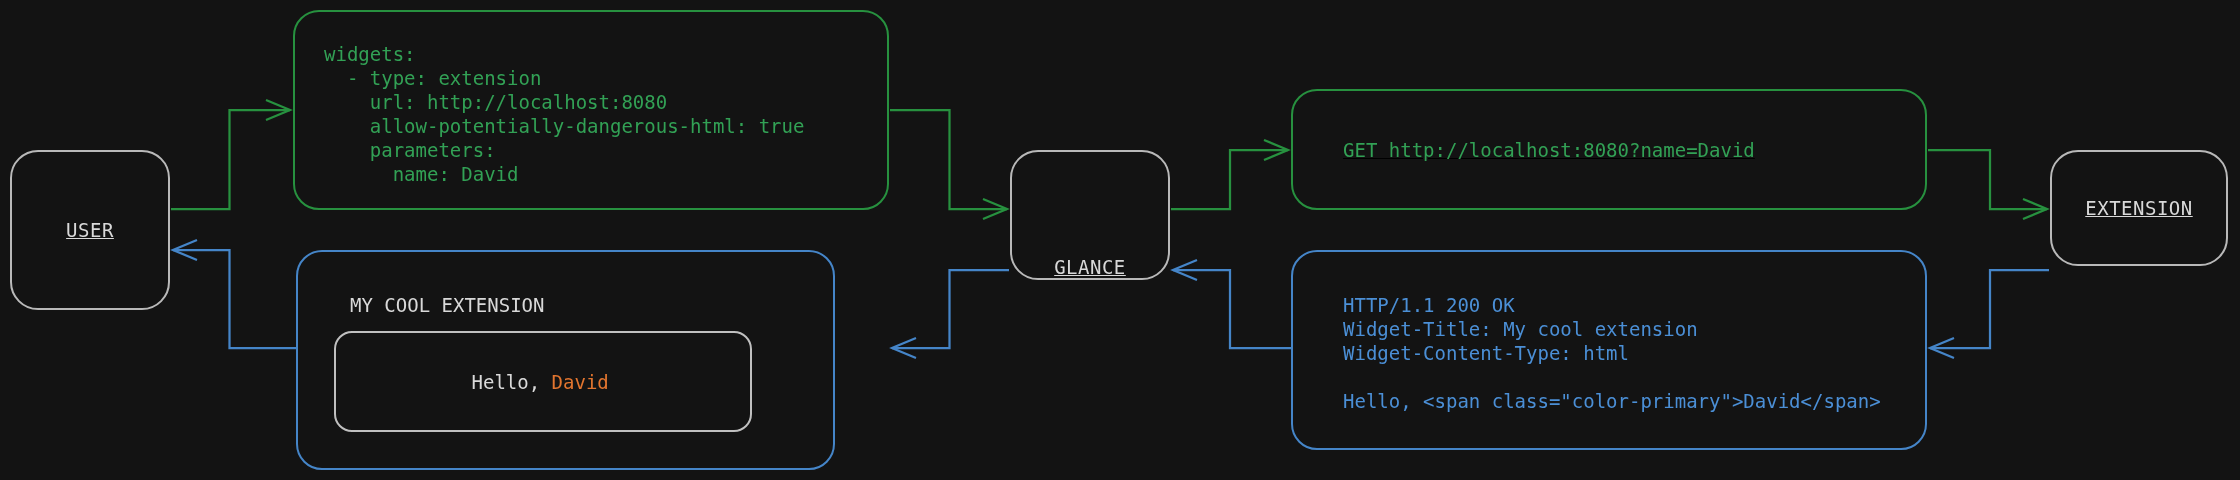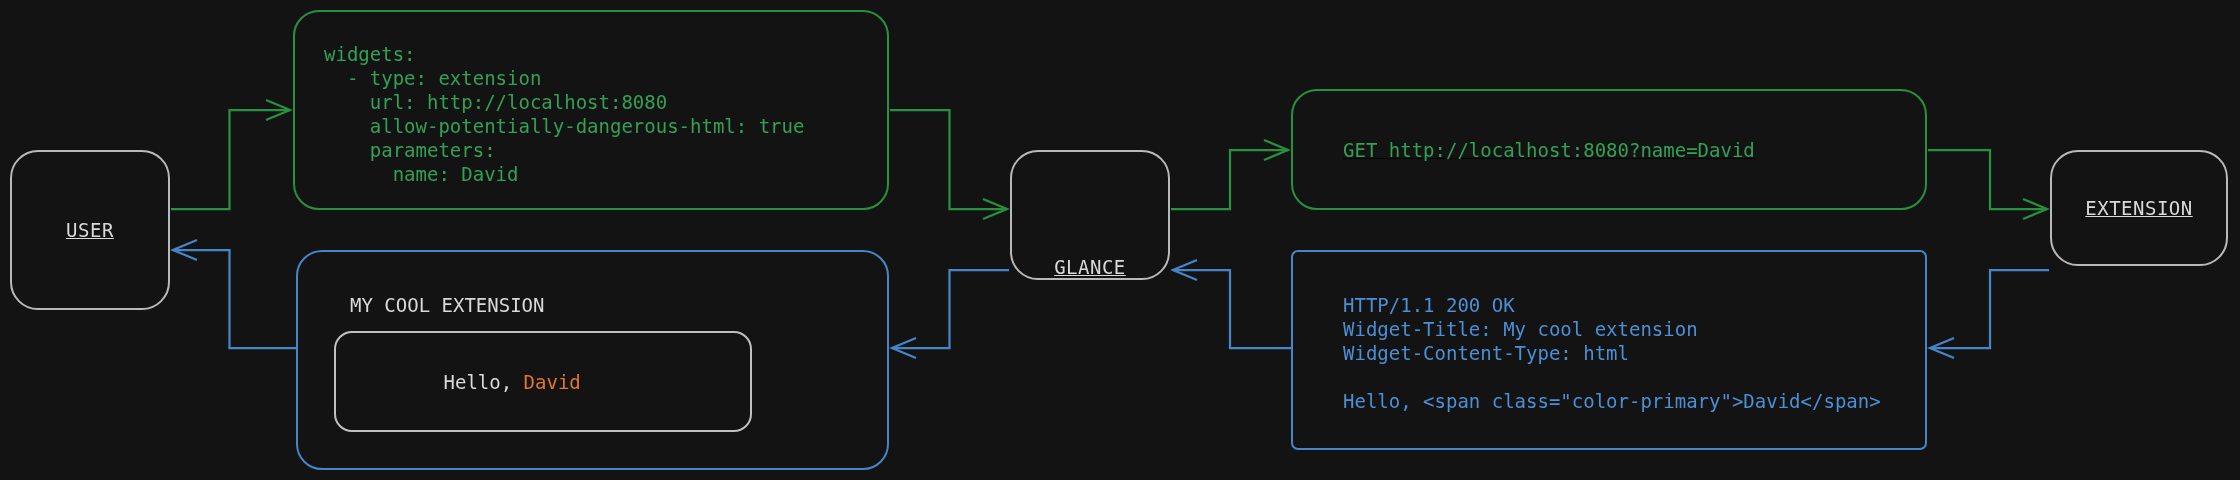"MY COOL EXTENSION" div.box { width: 593px -> 539px }
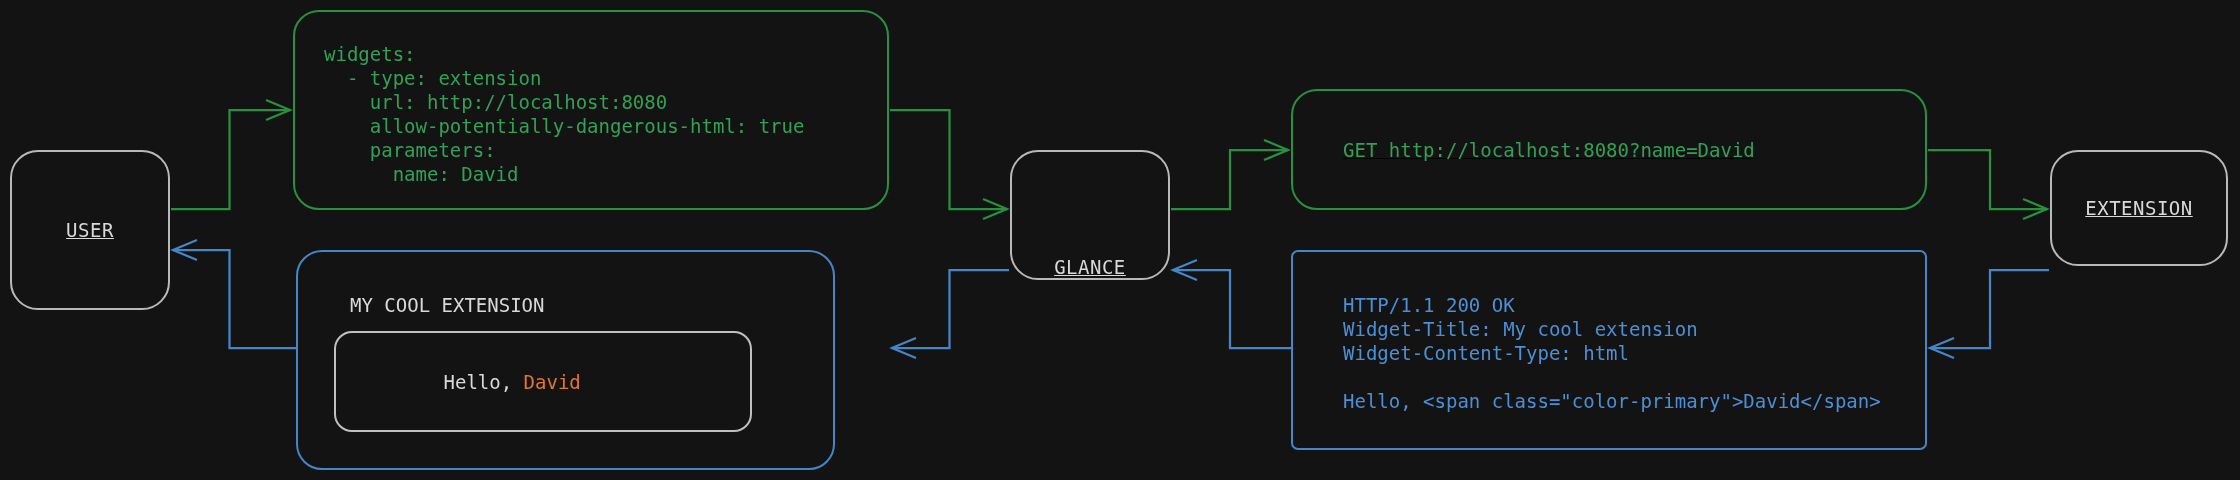"HTTP/1.1 200 OK" div.box { border-radius: 7px -> none }
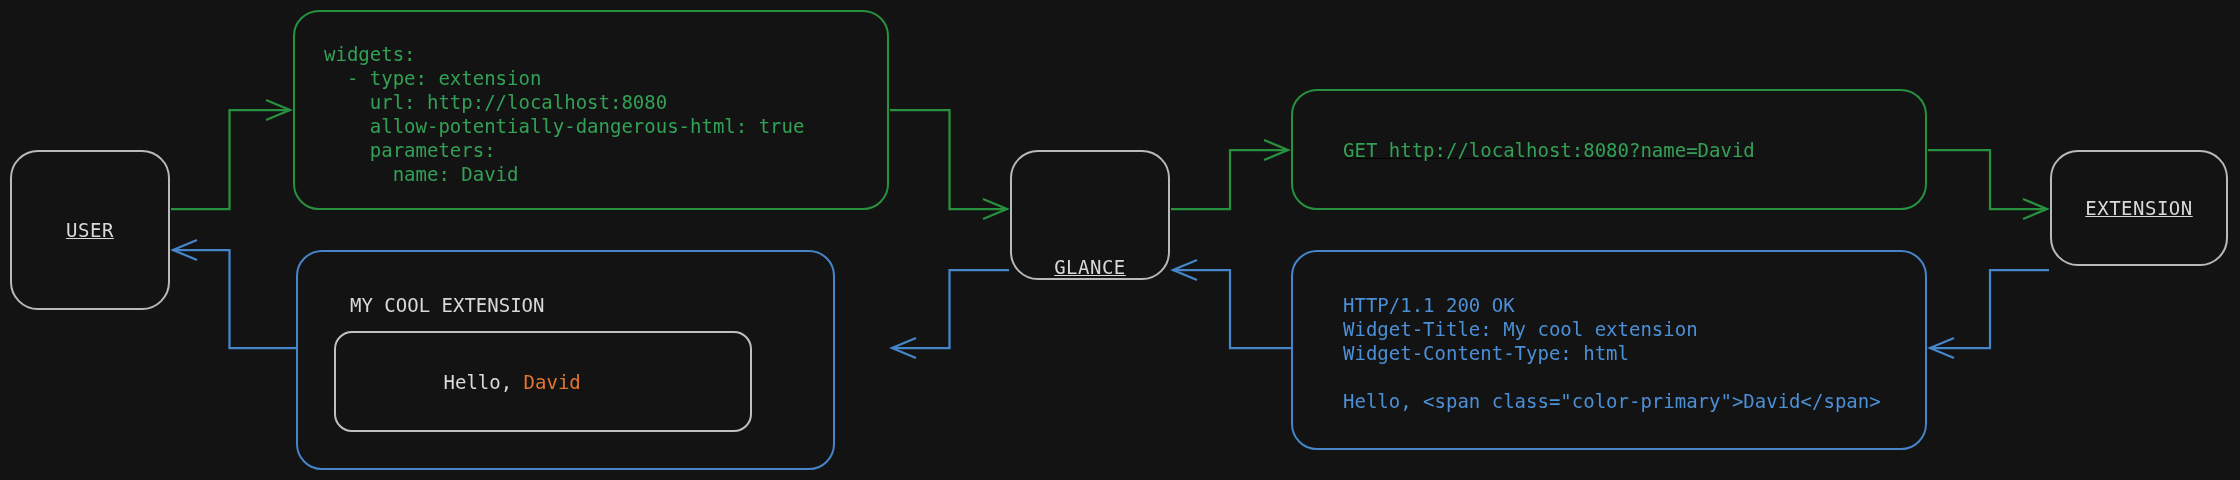"Hello, David" #widget-inner { padding-left: none -> 28px }
